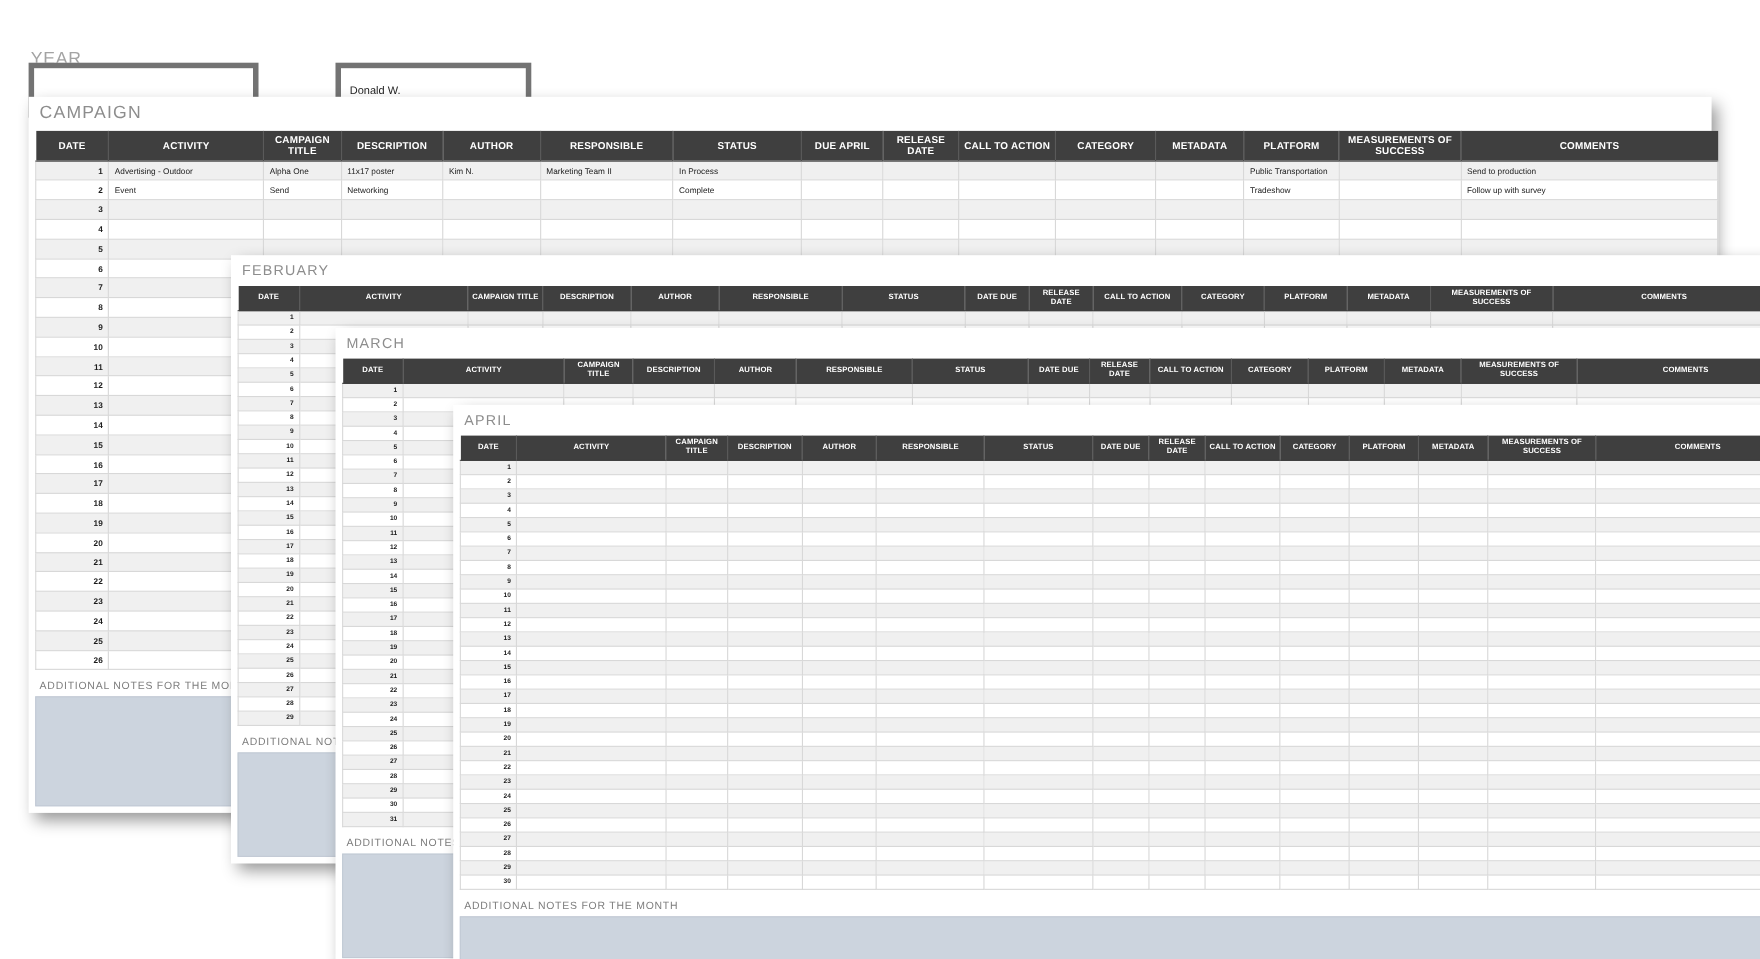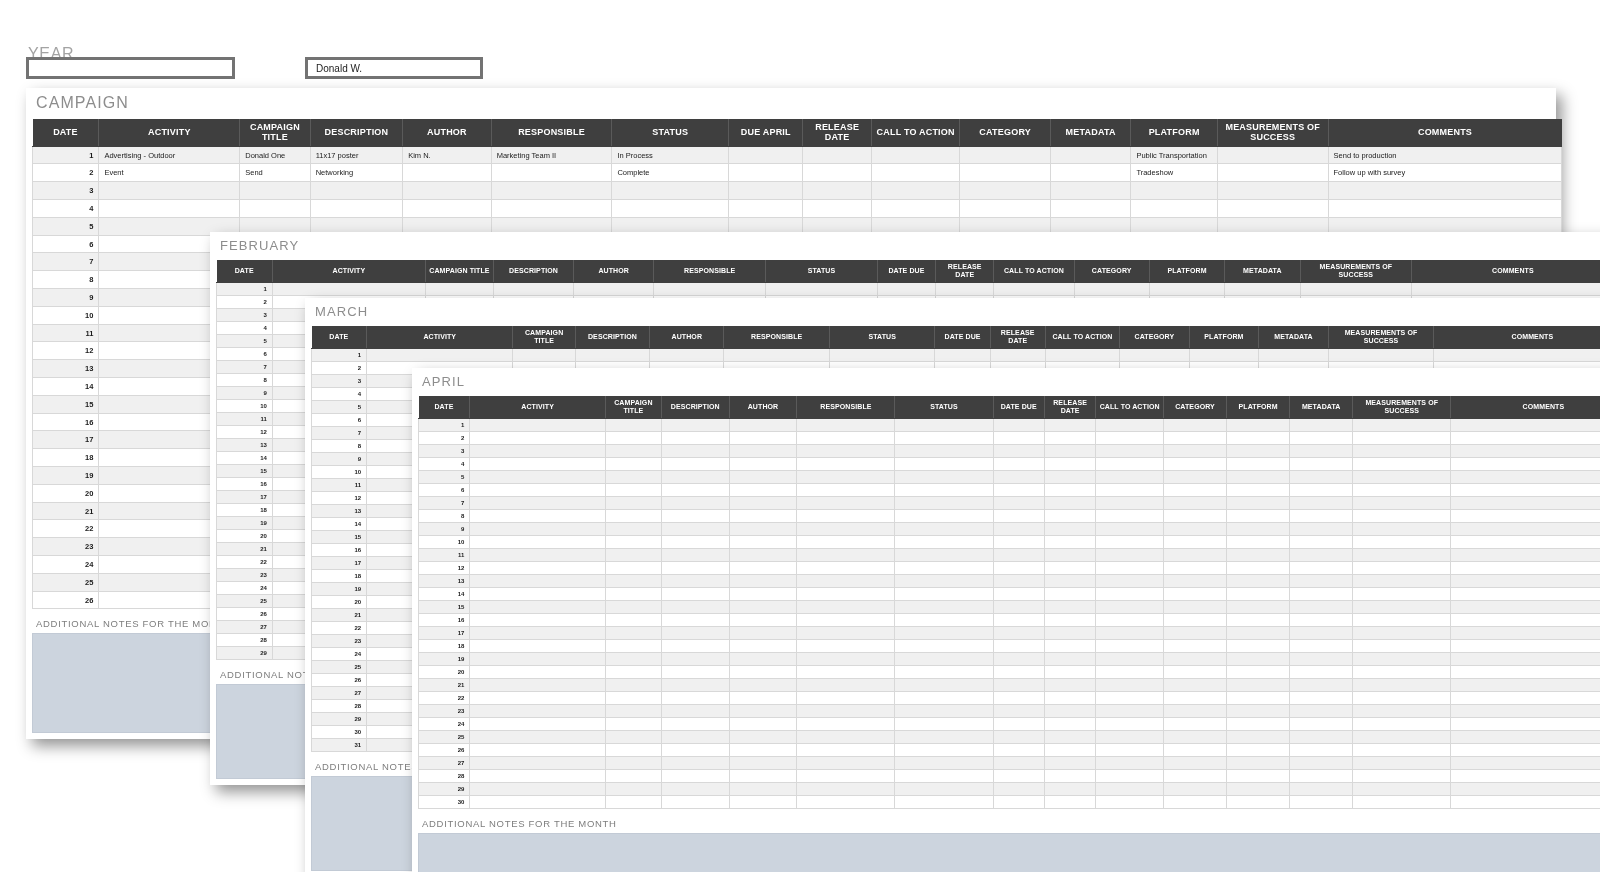"Donald W." .field-box { border: 3px solid #737373 -> 5px solid #737373; padding: 8px 8px -> 20px 8px }
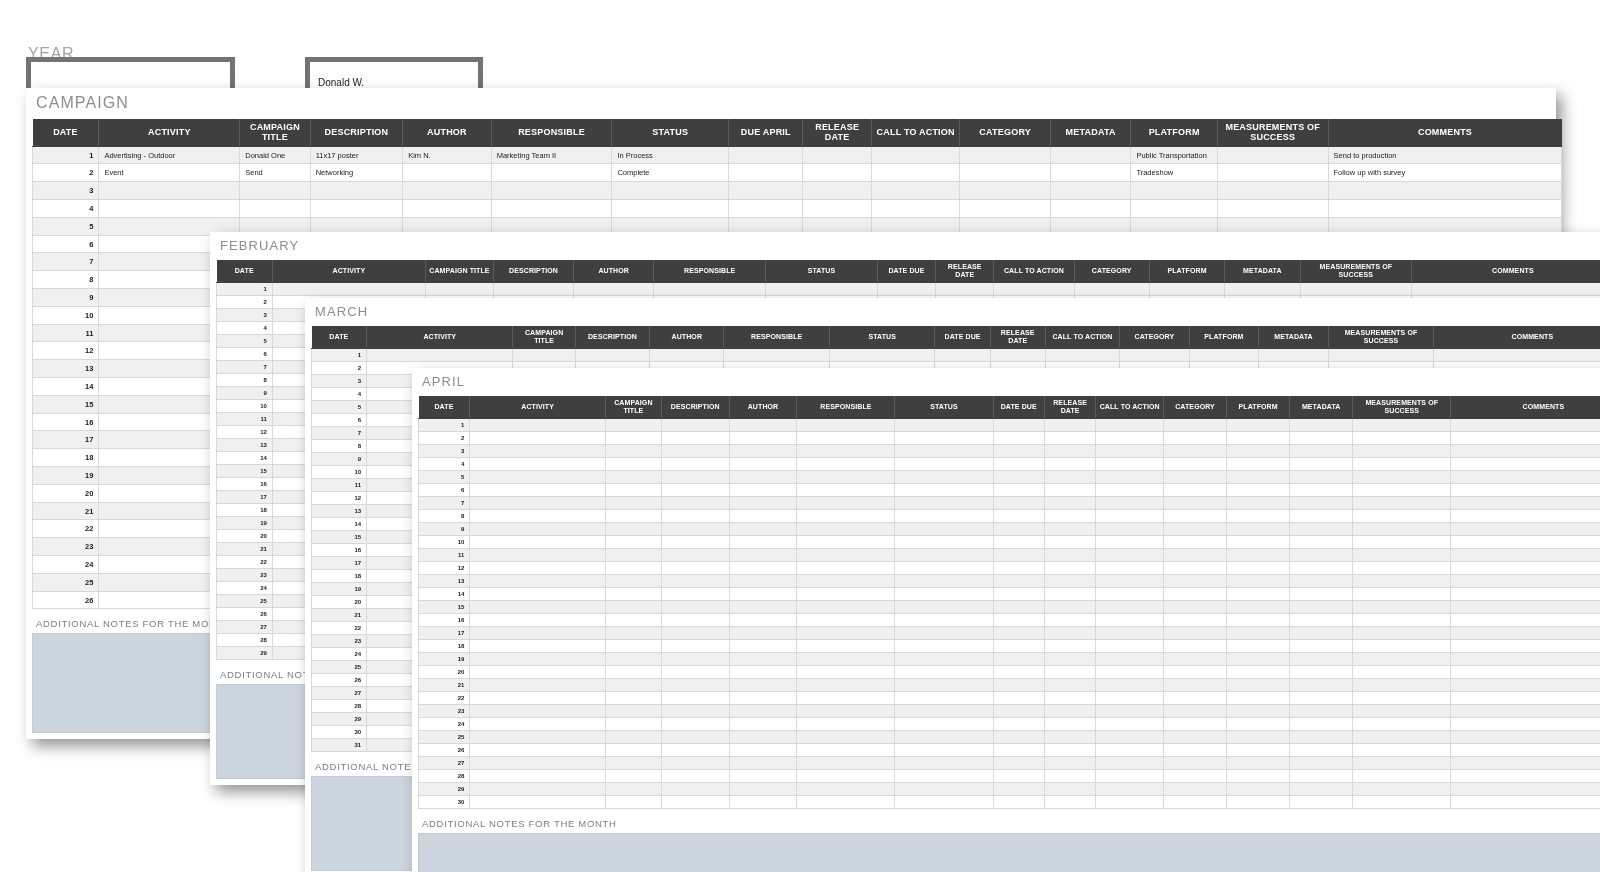"Donald One" td { text: Donald -> Alpha }
